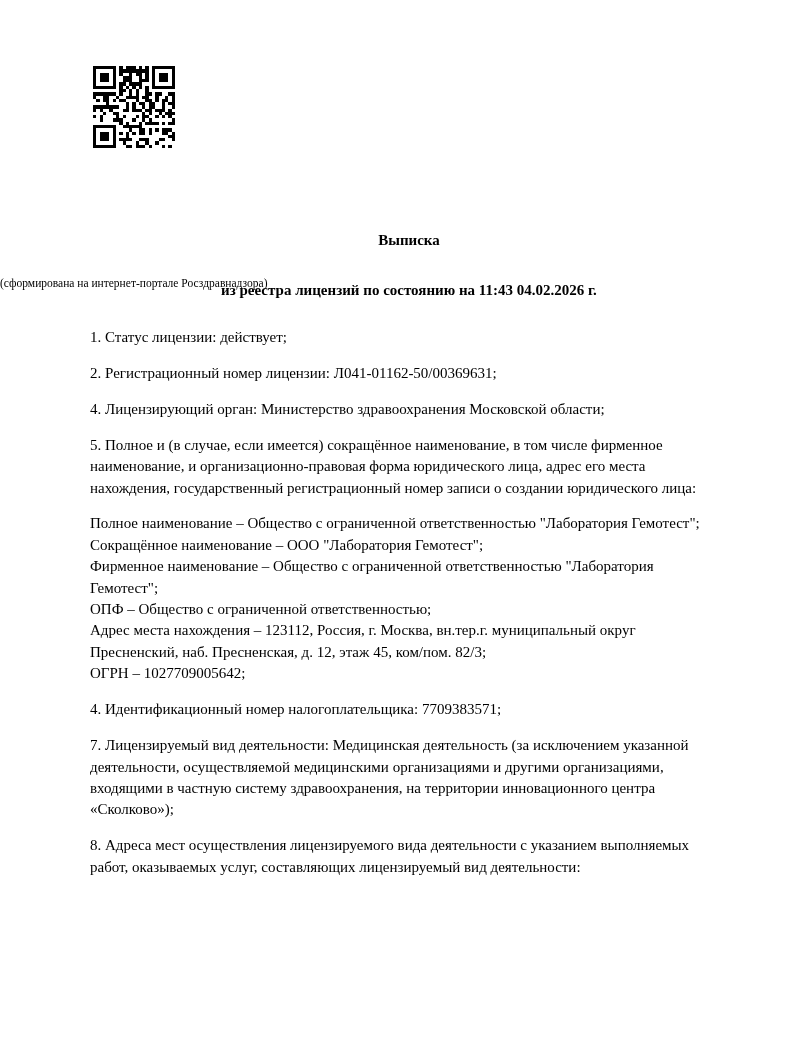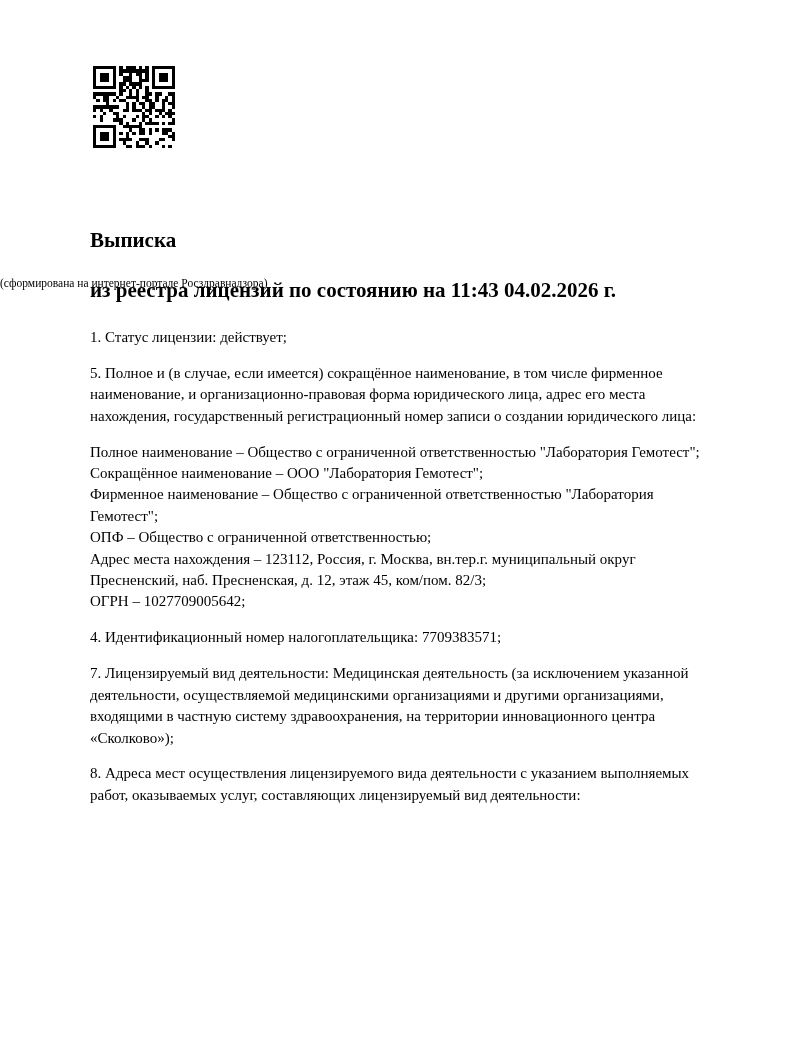"Выписка" .title-block { font-size: 21px -> 15px; text-align: none -> center }
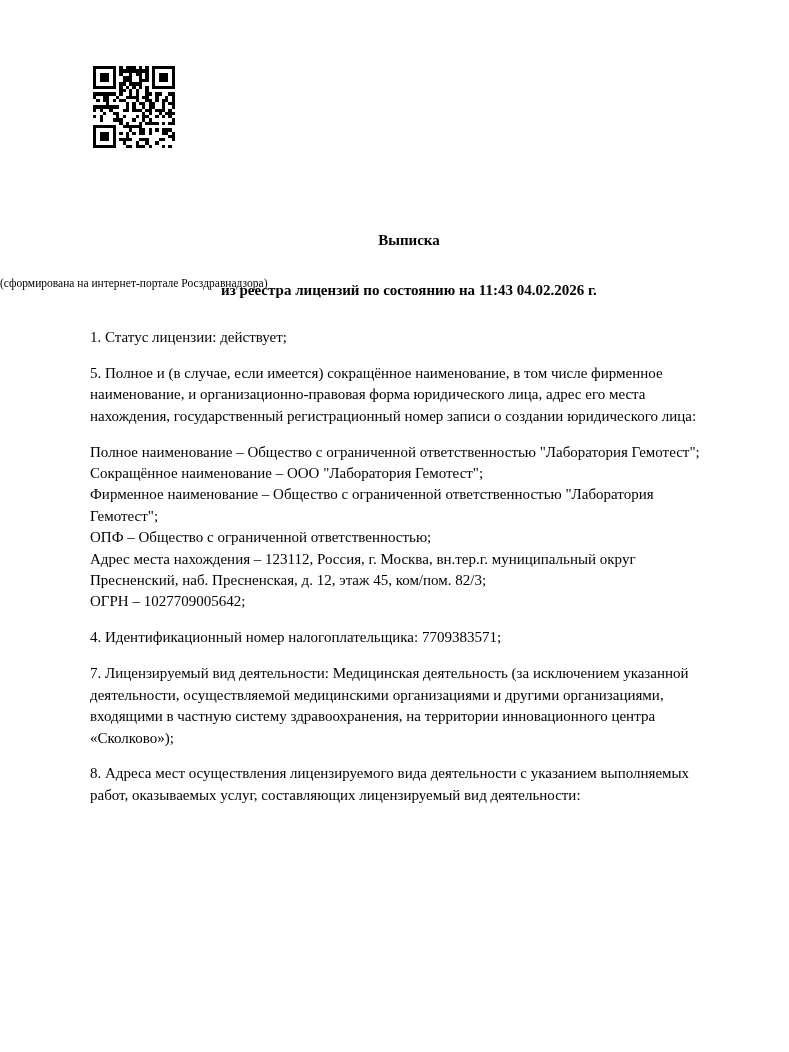"2. Регистрационный номер лицензии:" p.para { html: none -> <p>2. Регистрационный номер лицензии: Л041-01162-50/00369631;</p> }
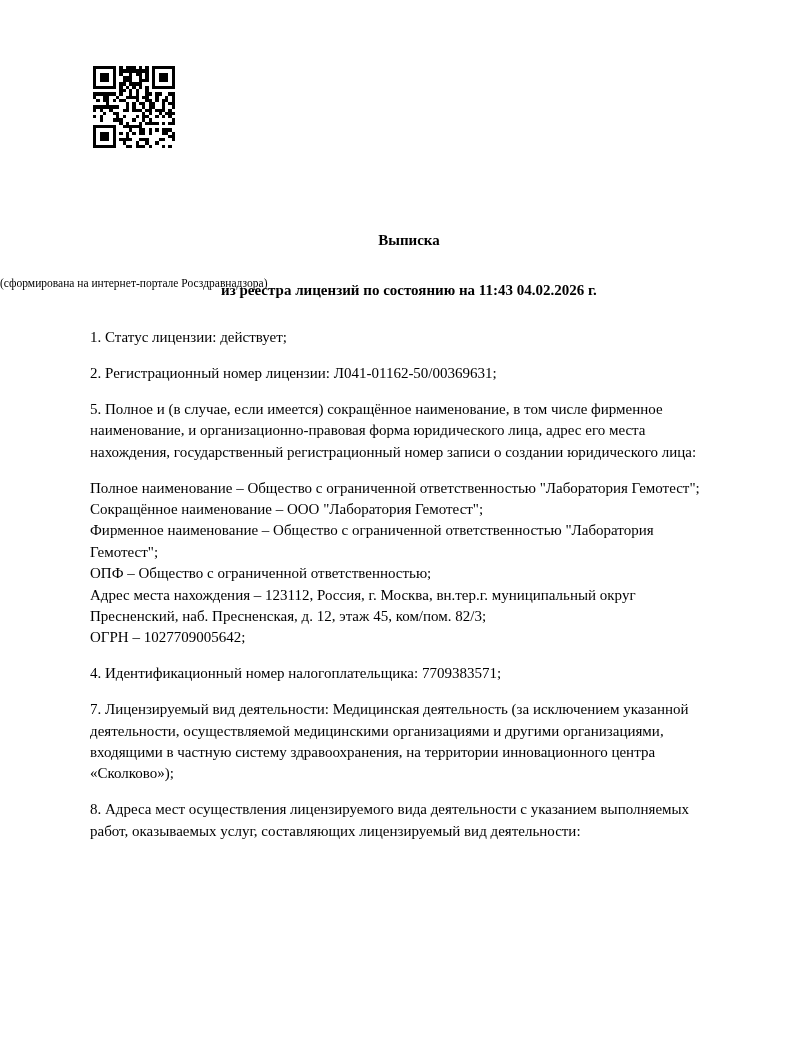"4. Лицензирующий орган: Министерство" p.para { html: none -> <p>4. Лицензирующий орган: Министерство здравоохранения Московской области;</p> }
